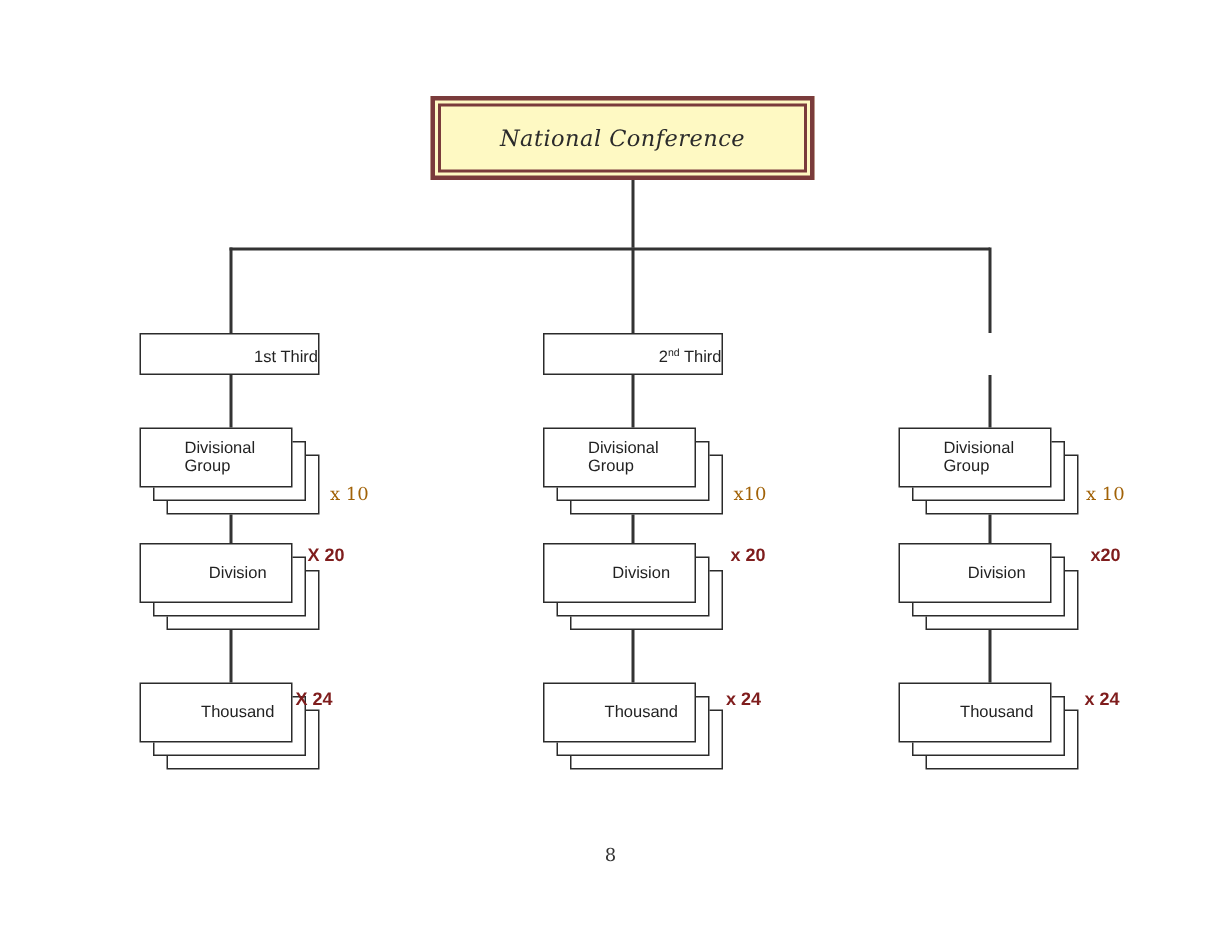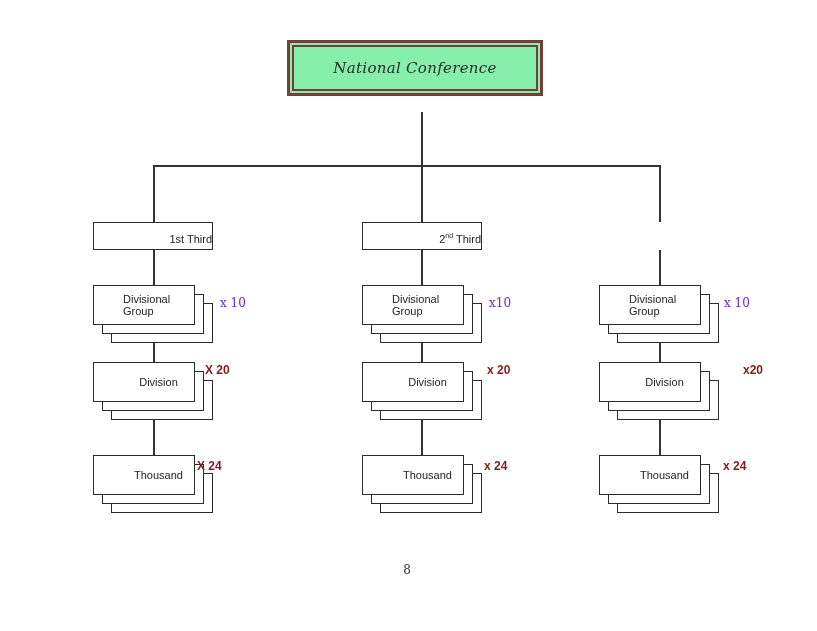"National Conference" .root-node { background: #86efac -> #fef9c3; top: 40px -> 64px }
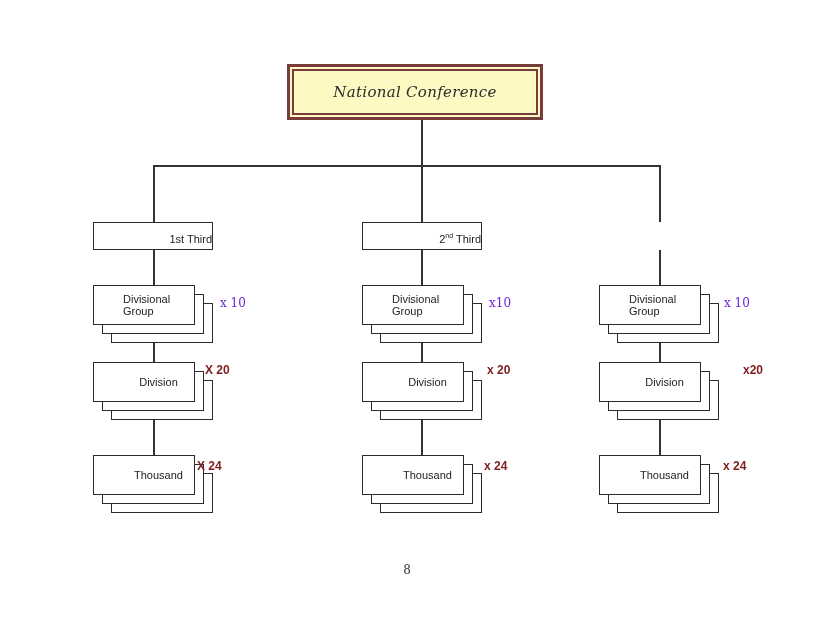"x 10" .mult.serif { color: #6d28d9 -> #a16207; margin-top: none -> 26px }
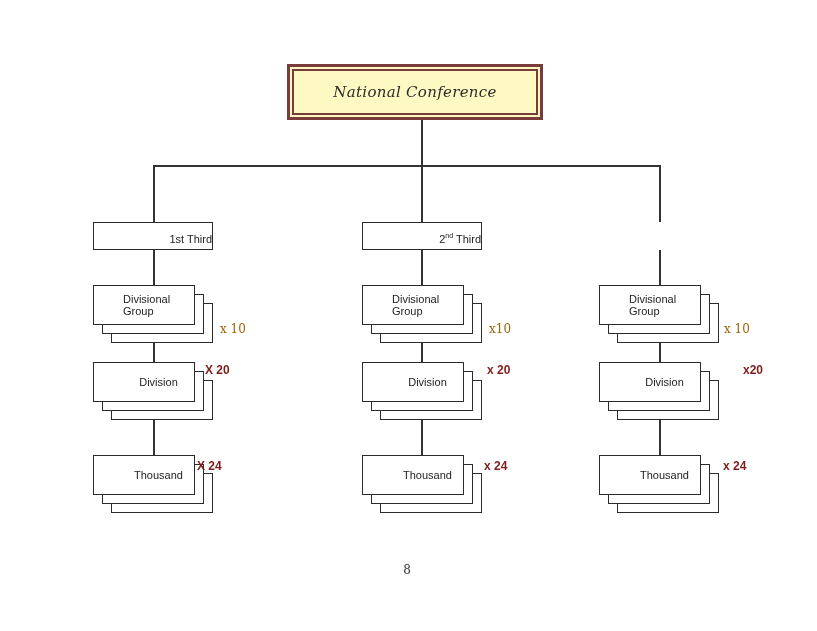"x20" div.mult { margin-left: 16px -> none }
